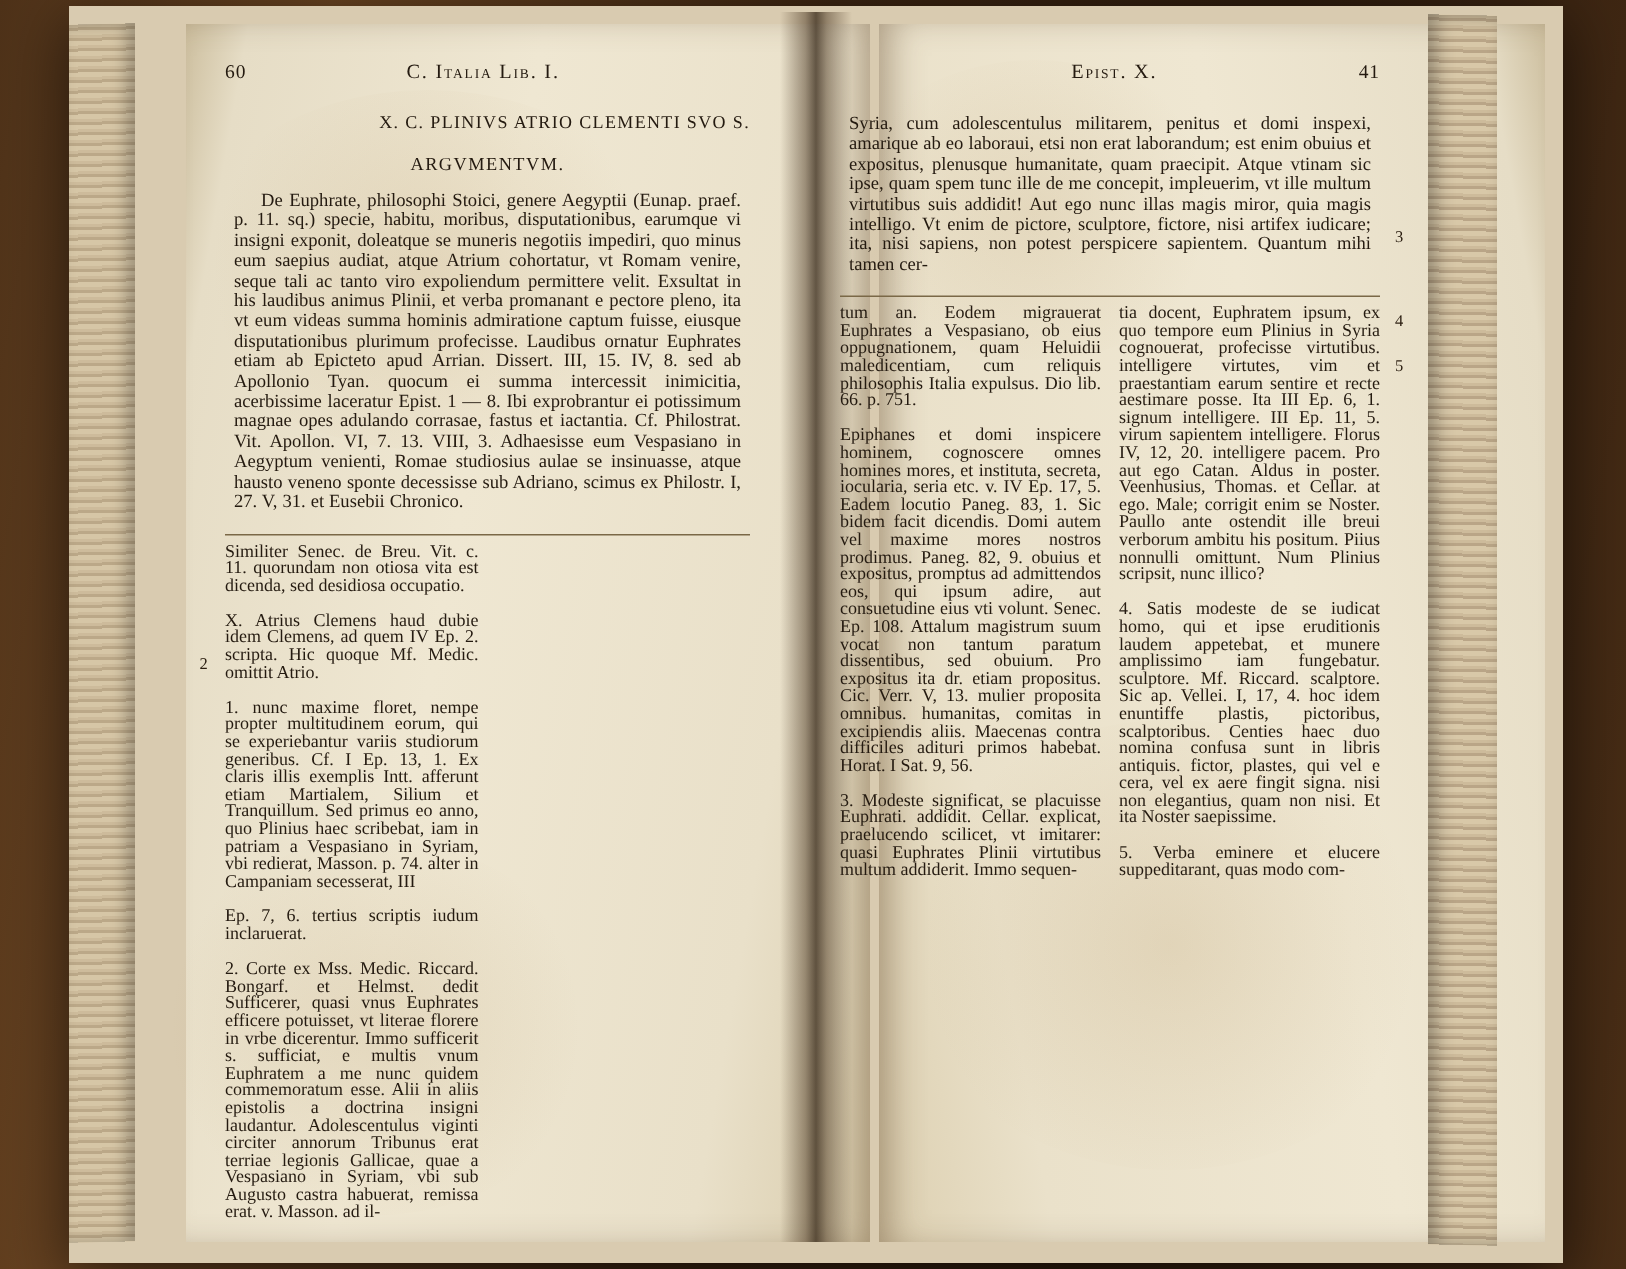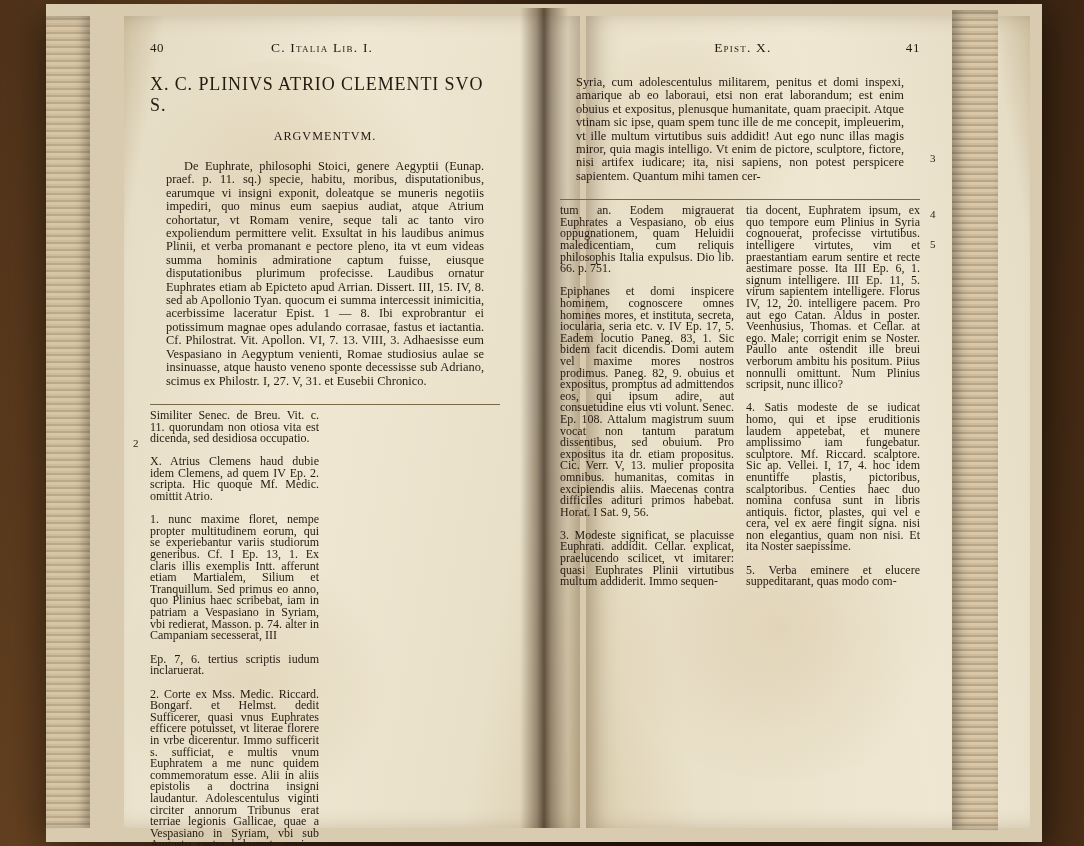"40" span.folio { text: 40 -> 60 }
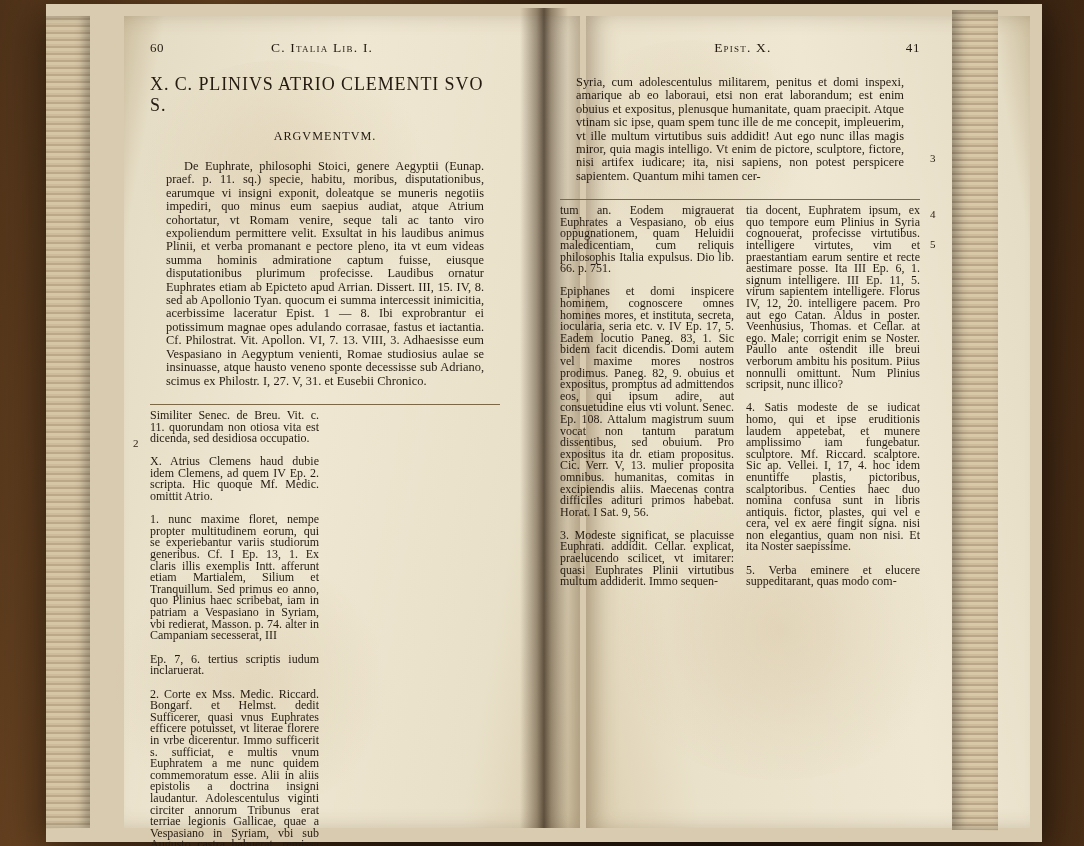"X. C. PLINIVS ATRIO CLEMENTI" .chaphead { font-size: 18px -> 12px; text-align: left -> right }
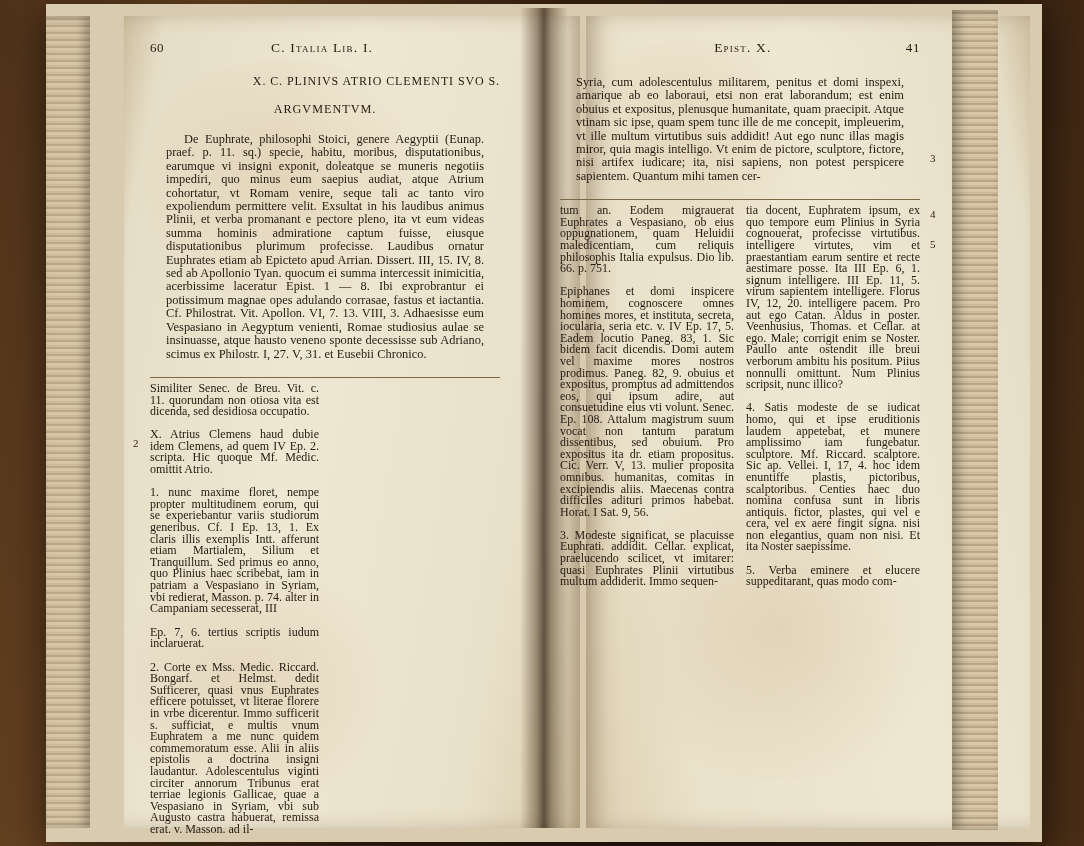"Syria, cum adolescentulus militarem," p.body { margin: 16px -> 6px }
